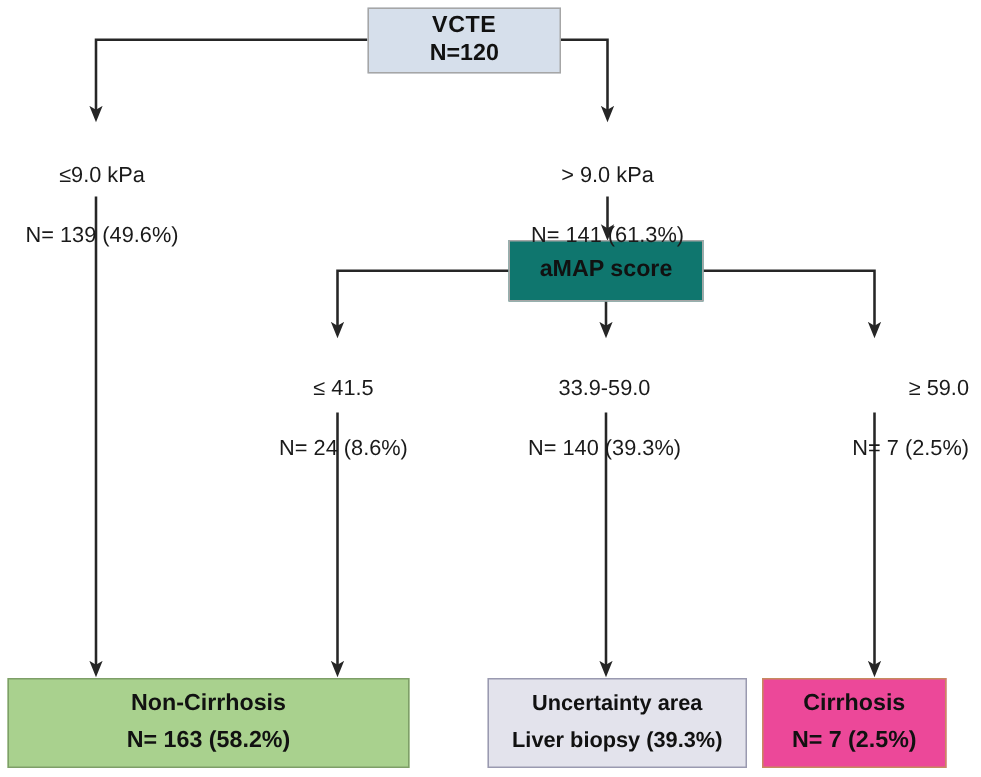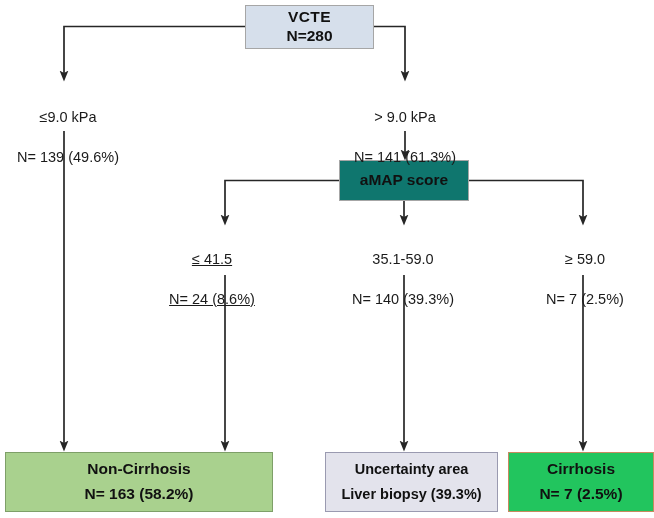"N=280" span.line2 { text: 280 -> 120 }
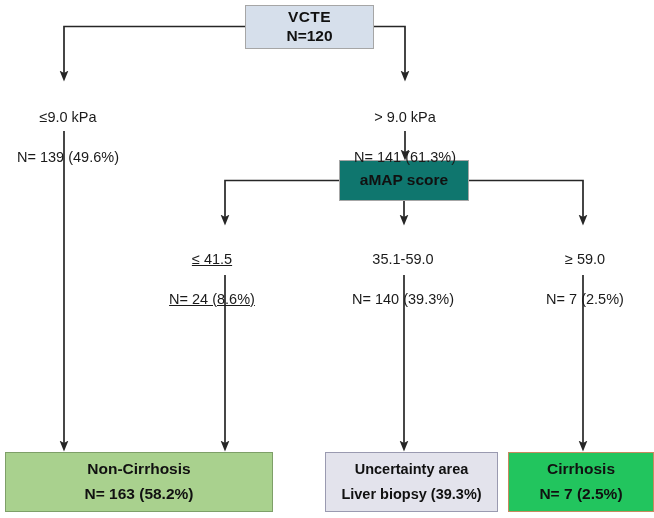"≤ 41.5" #label-amap-low { left: 149px -> 166px; text-decoration: underline -> none }
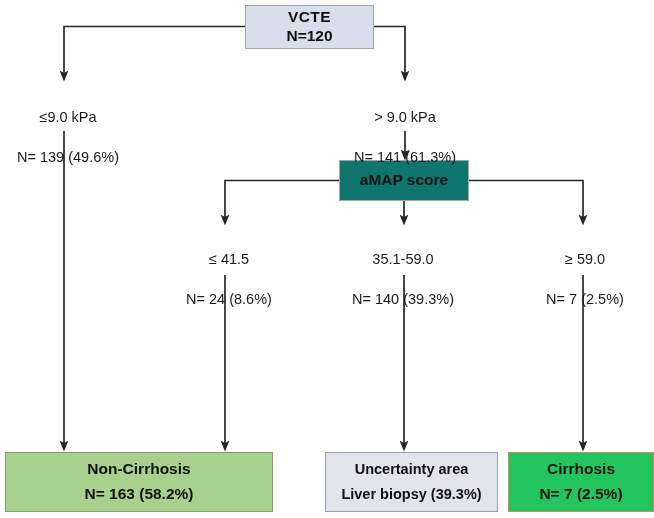"35.1-59.0" span.l1 { text: 35.1-59.0 -> 33.9-59.0 }
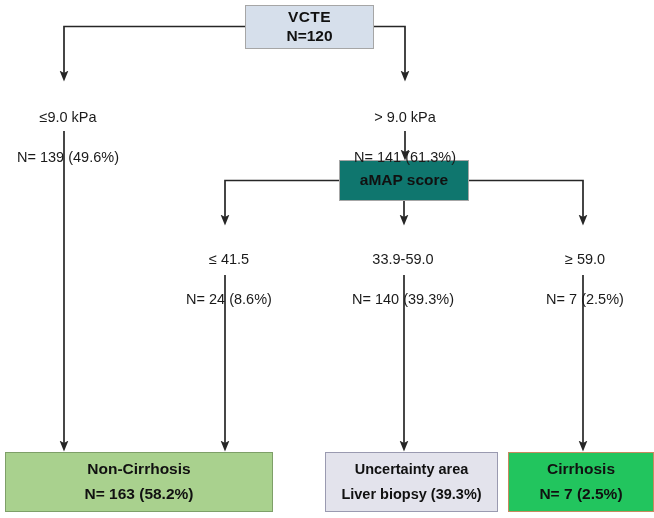"≥ 59.0" #label-amap-high { text-align: none -> right }
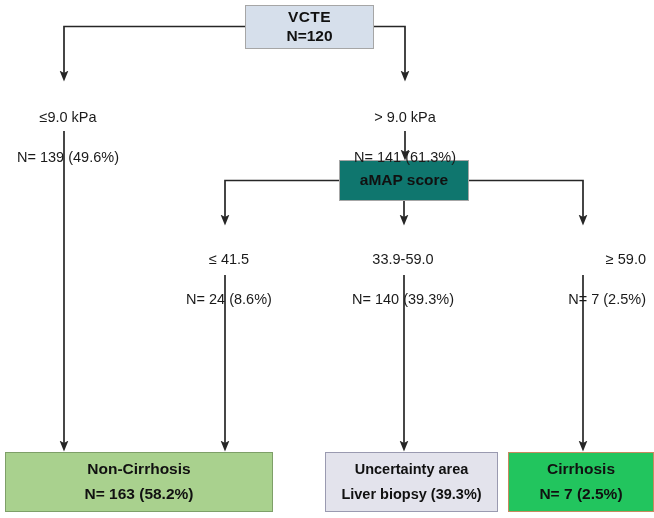"Cirrhosis" #node-cirrhosis { background: #22c55e -> #ec4899; width: 146px -> 123px }
